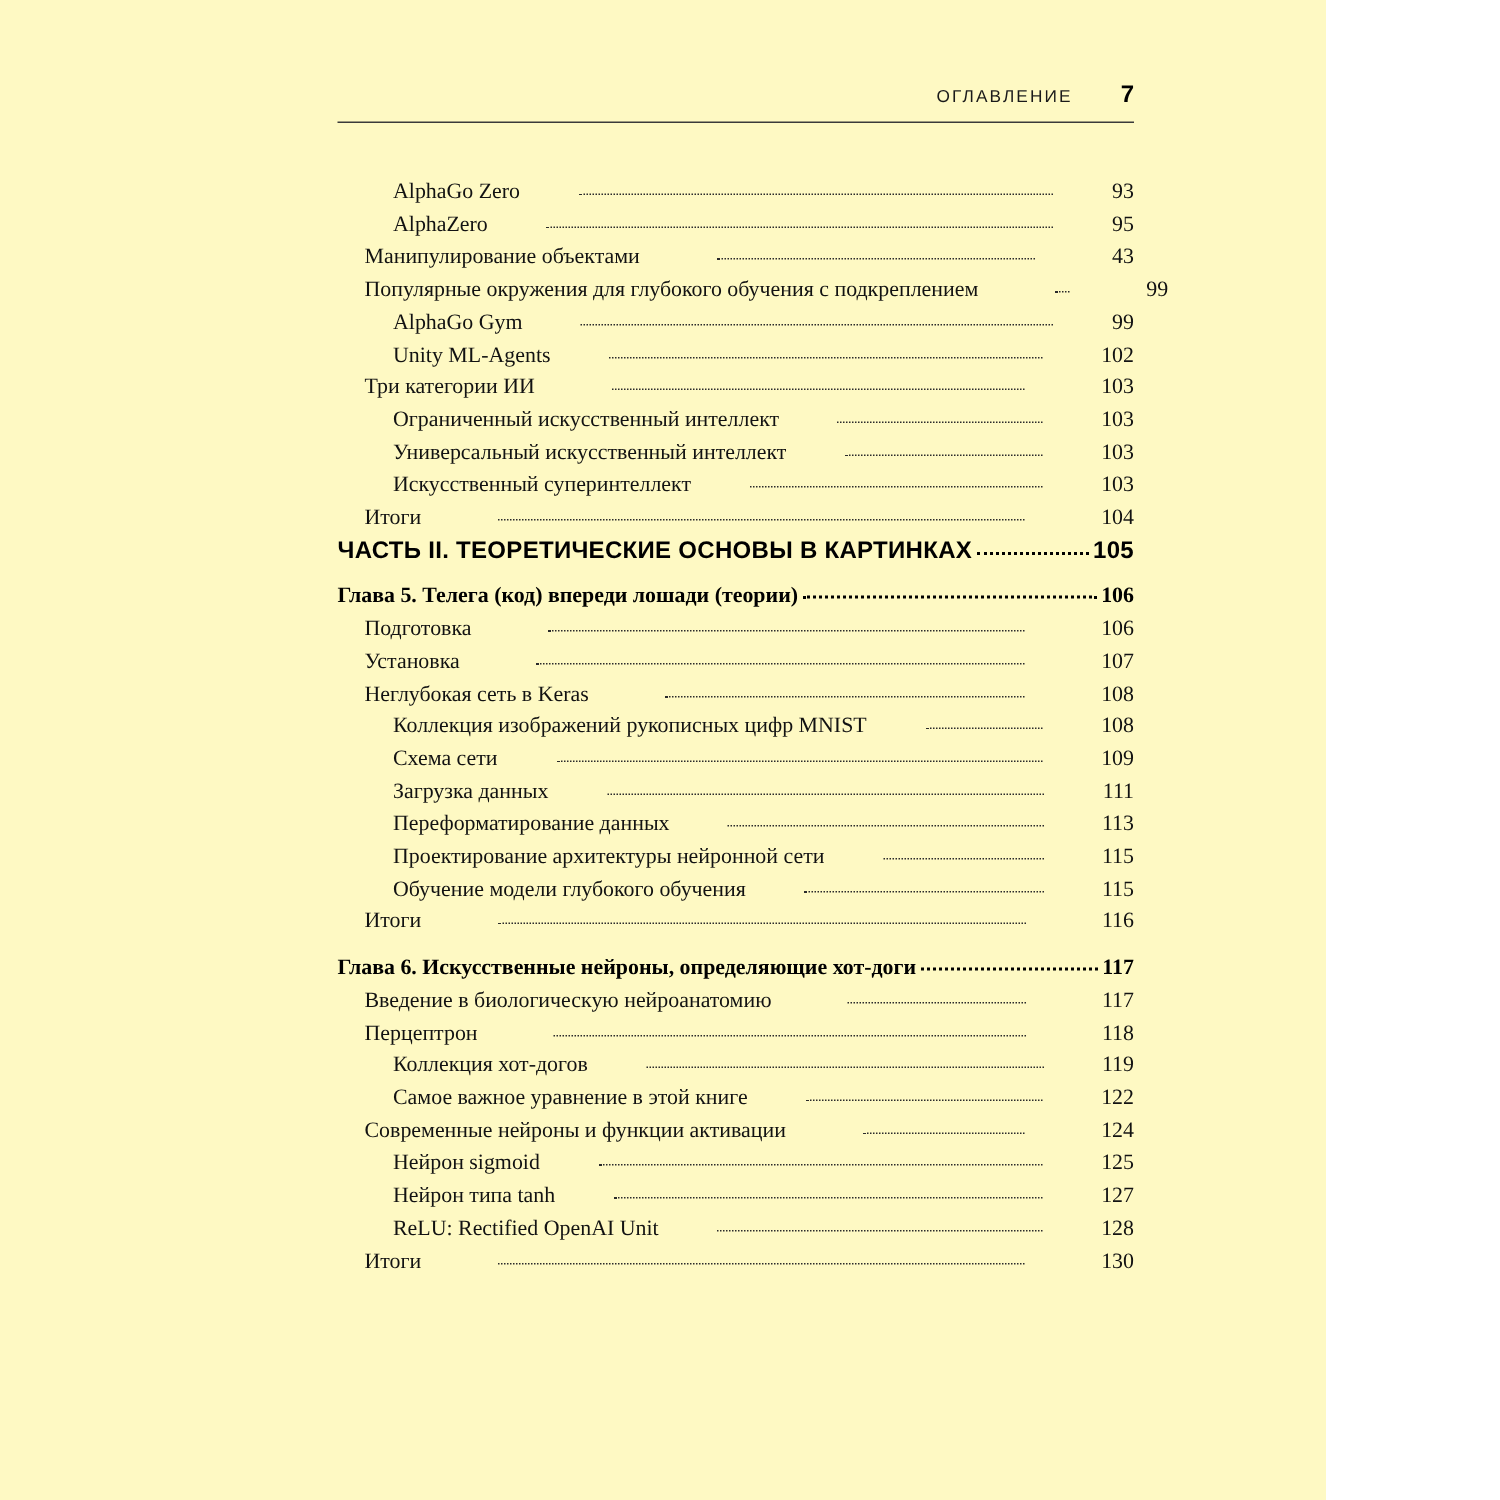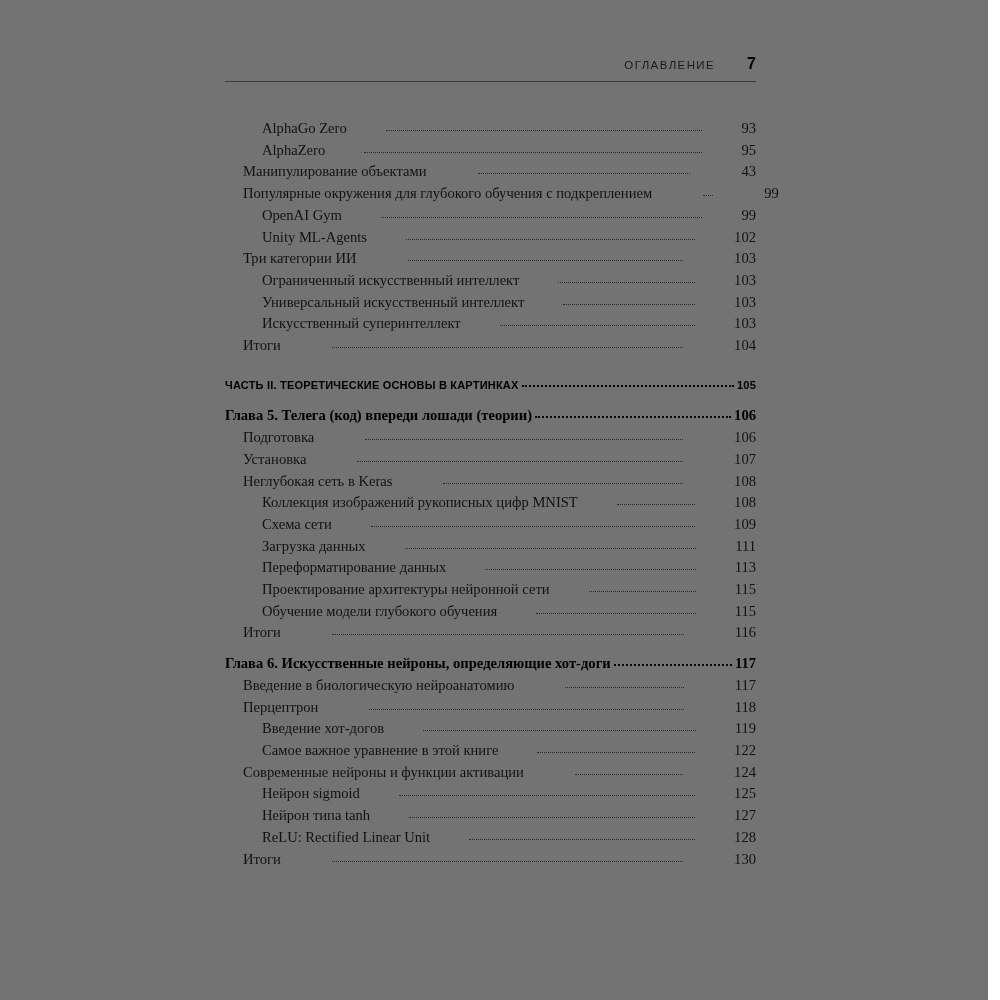"ОГЛАВЛЕНИЕ" .page { background: #737373 -> #fef9c3; width: 988px -> 884px }
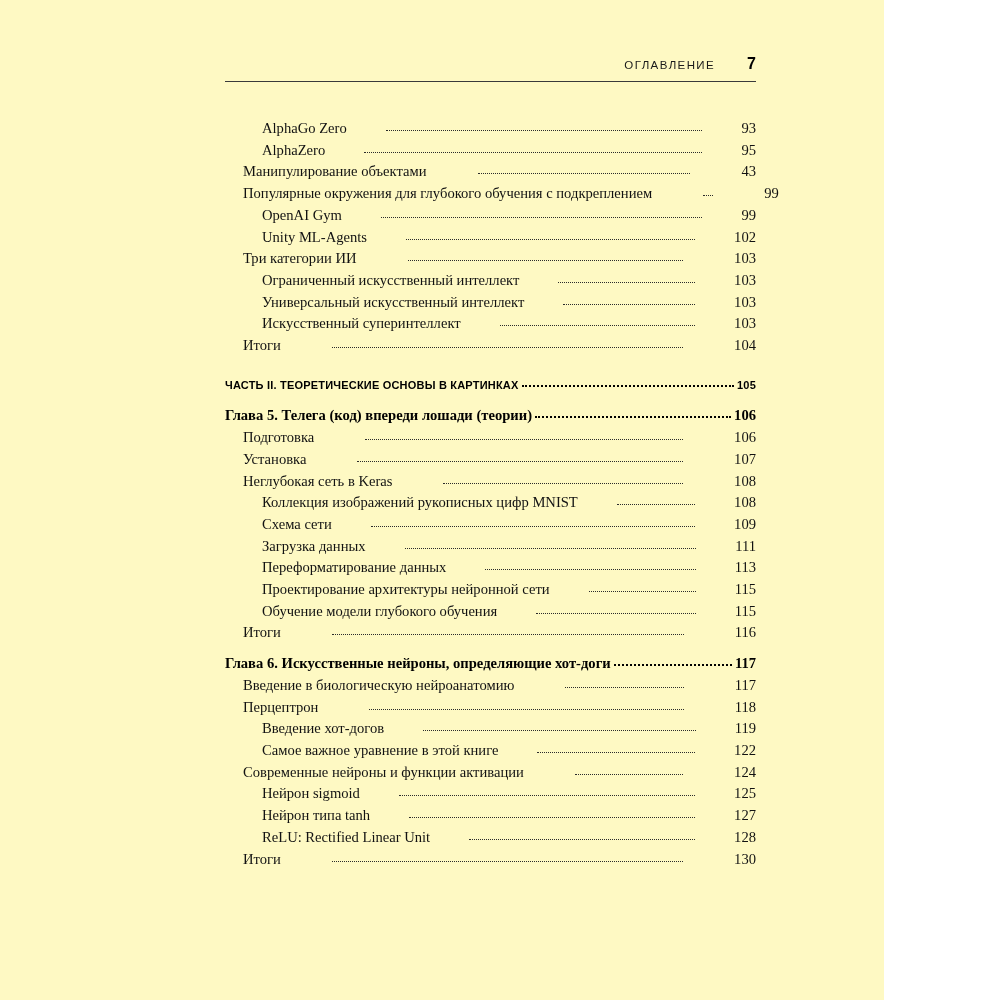"OpenAI Gym" span.toc-label { text: OpenAI -> AlphaGo }
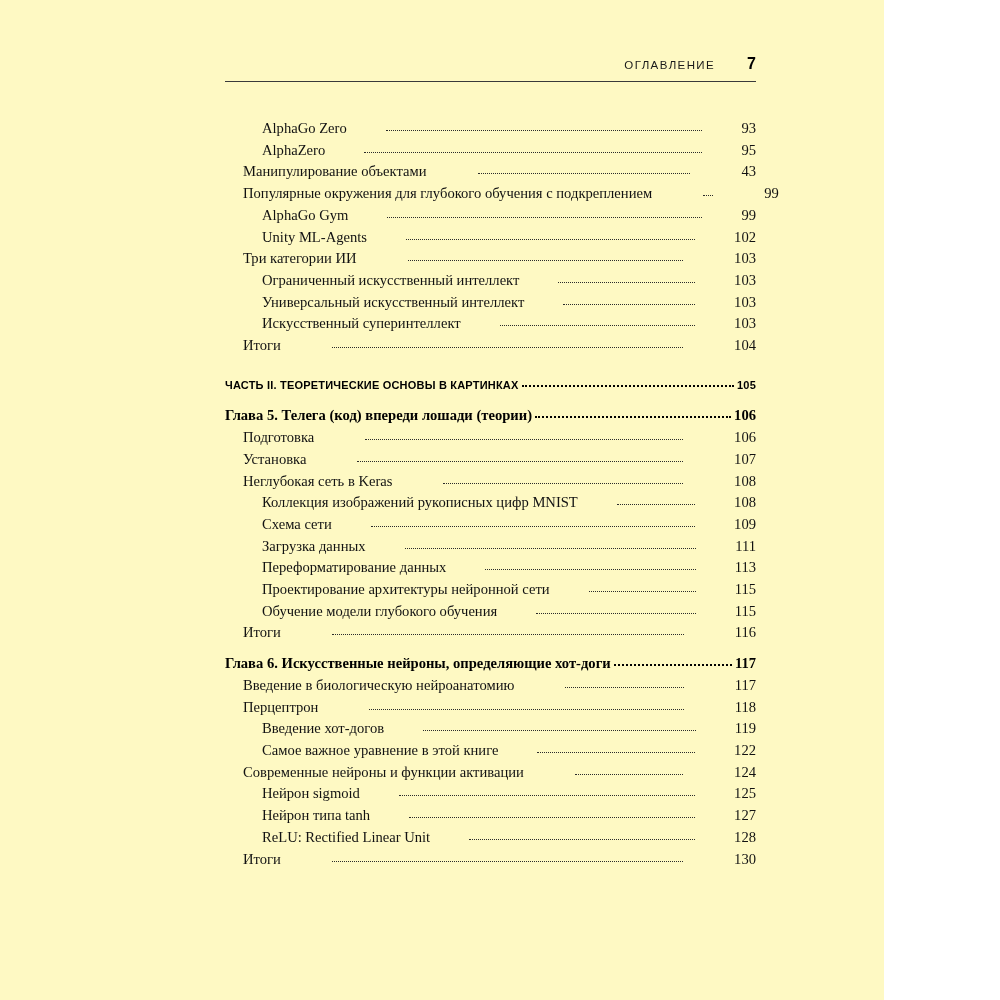"ЧАСТЬ II. ТЕОРЕТИЧЕСКИЕ ОСНОВЫ В" .toc-row.part { font-size: 11px -> 16px; margin-top: 18px -> none }
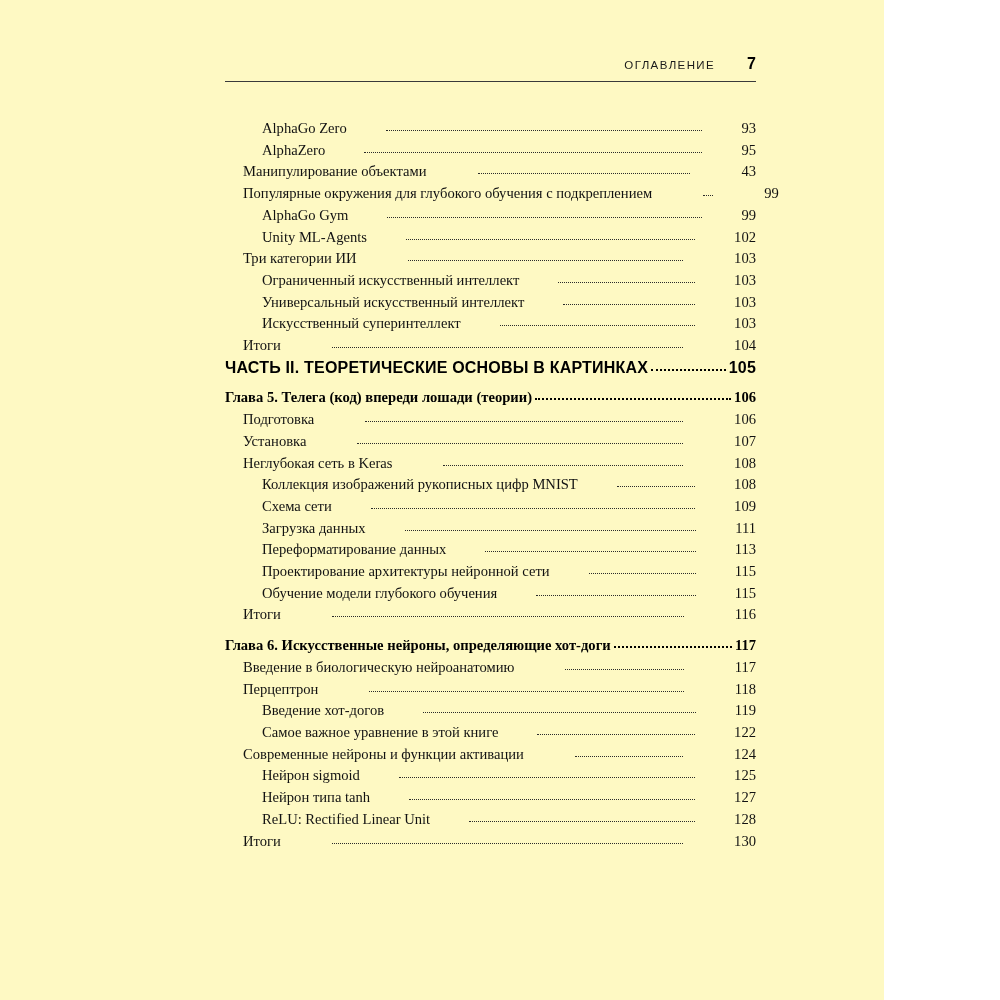"Введение хот-догов" span.toc-label { text: Введение -> Коллекция }
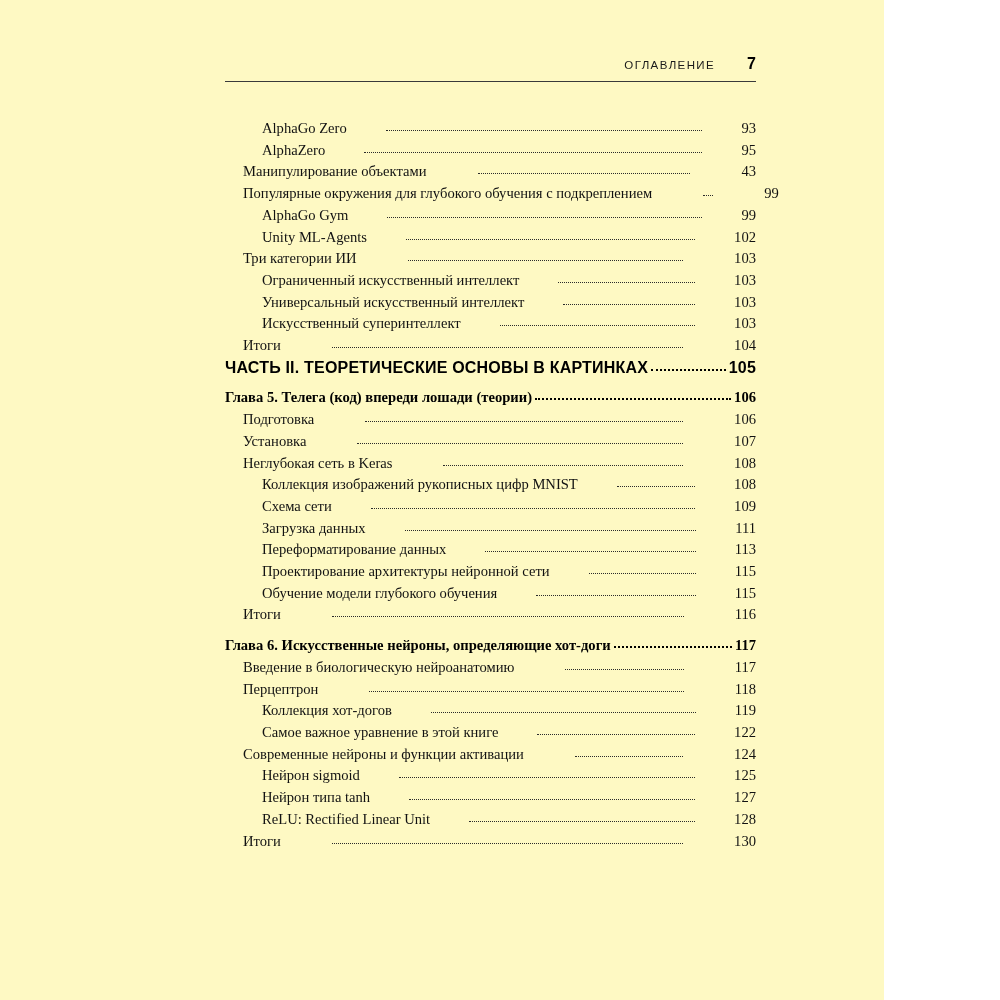"ReLU: Rectified Linear Unit" span.toc-label { text: Linear -> OpenAI }
